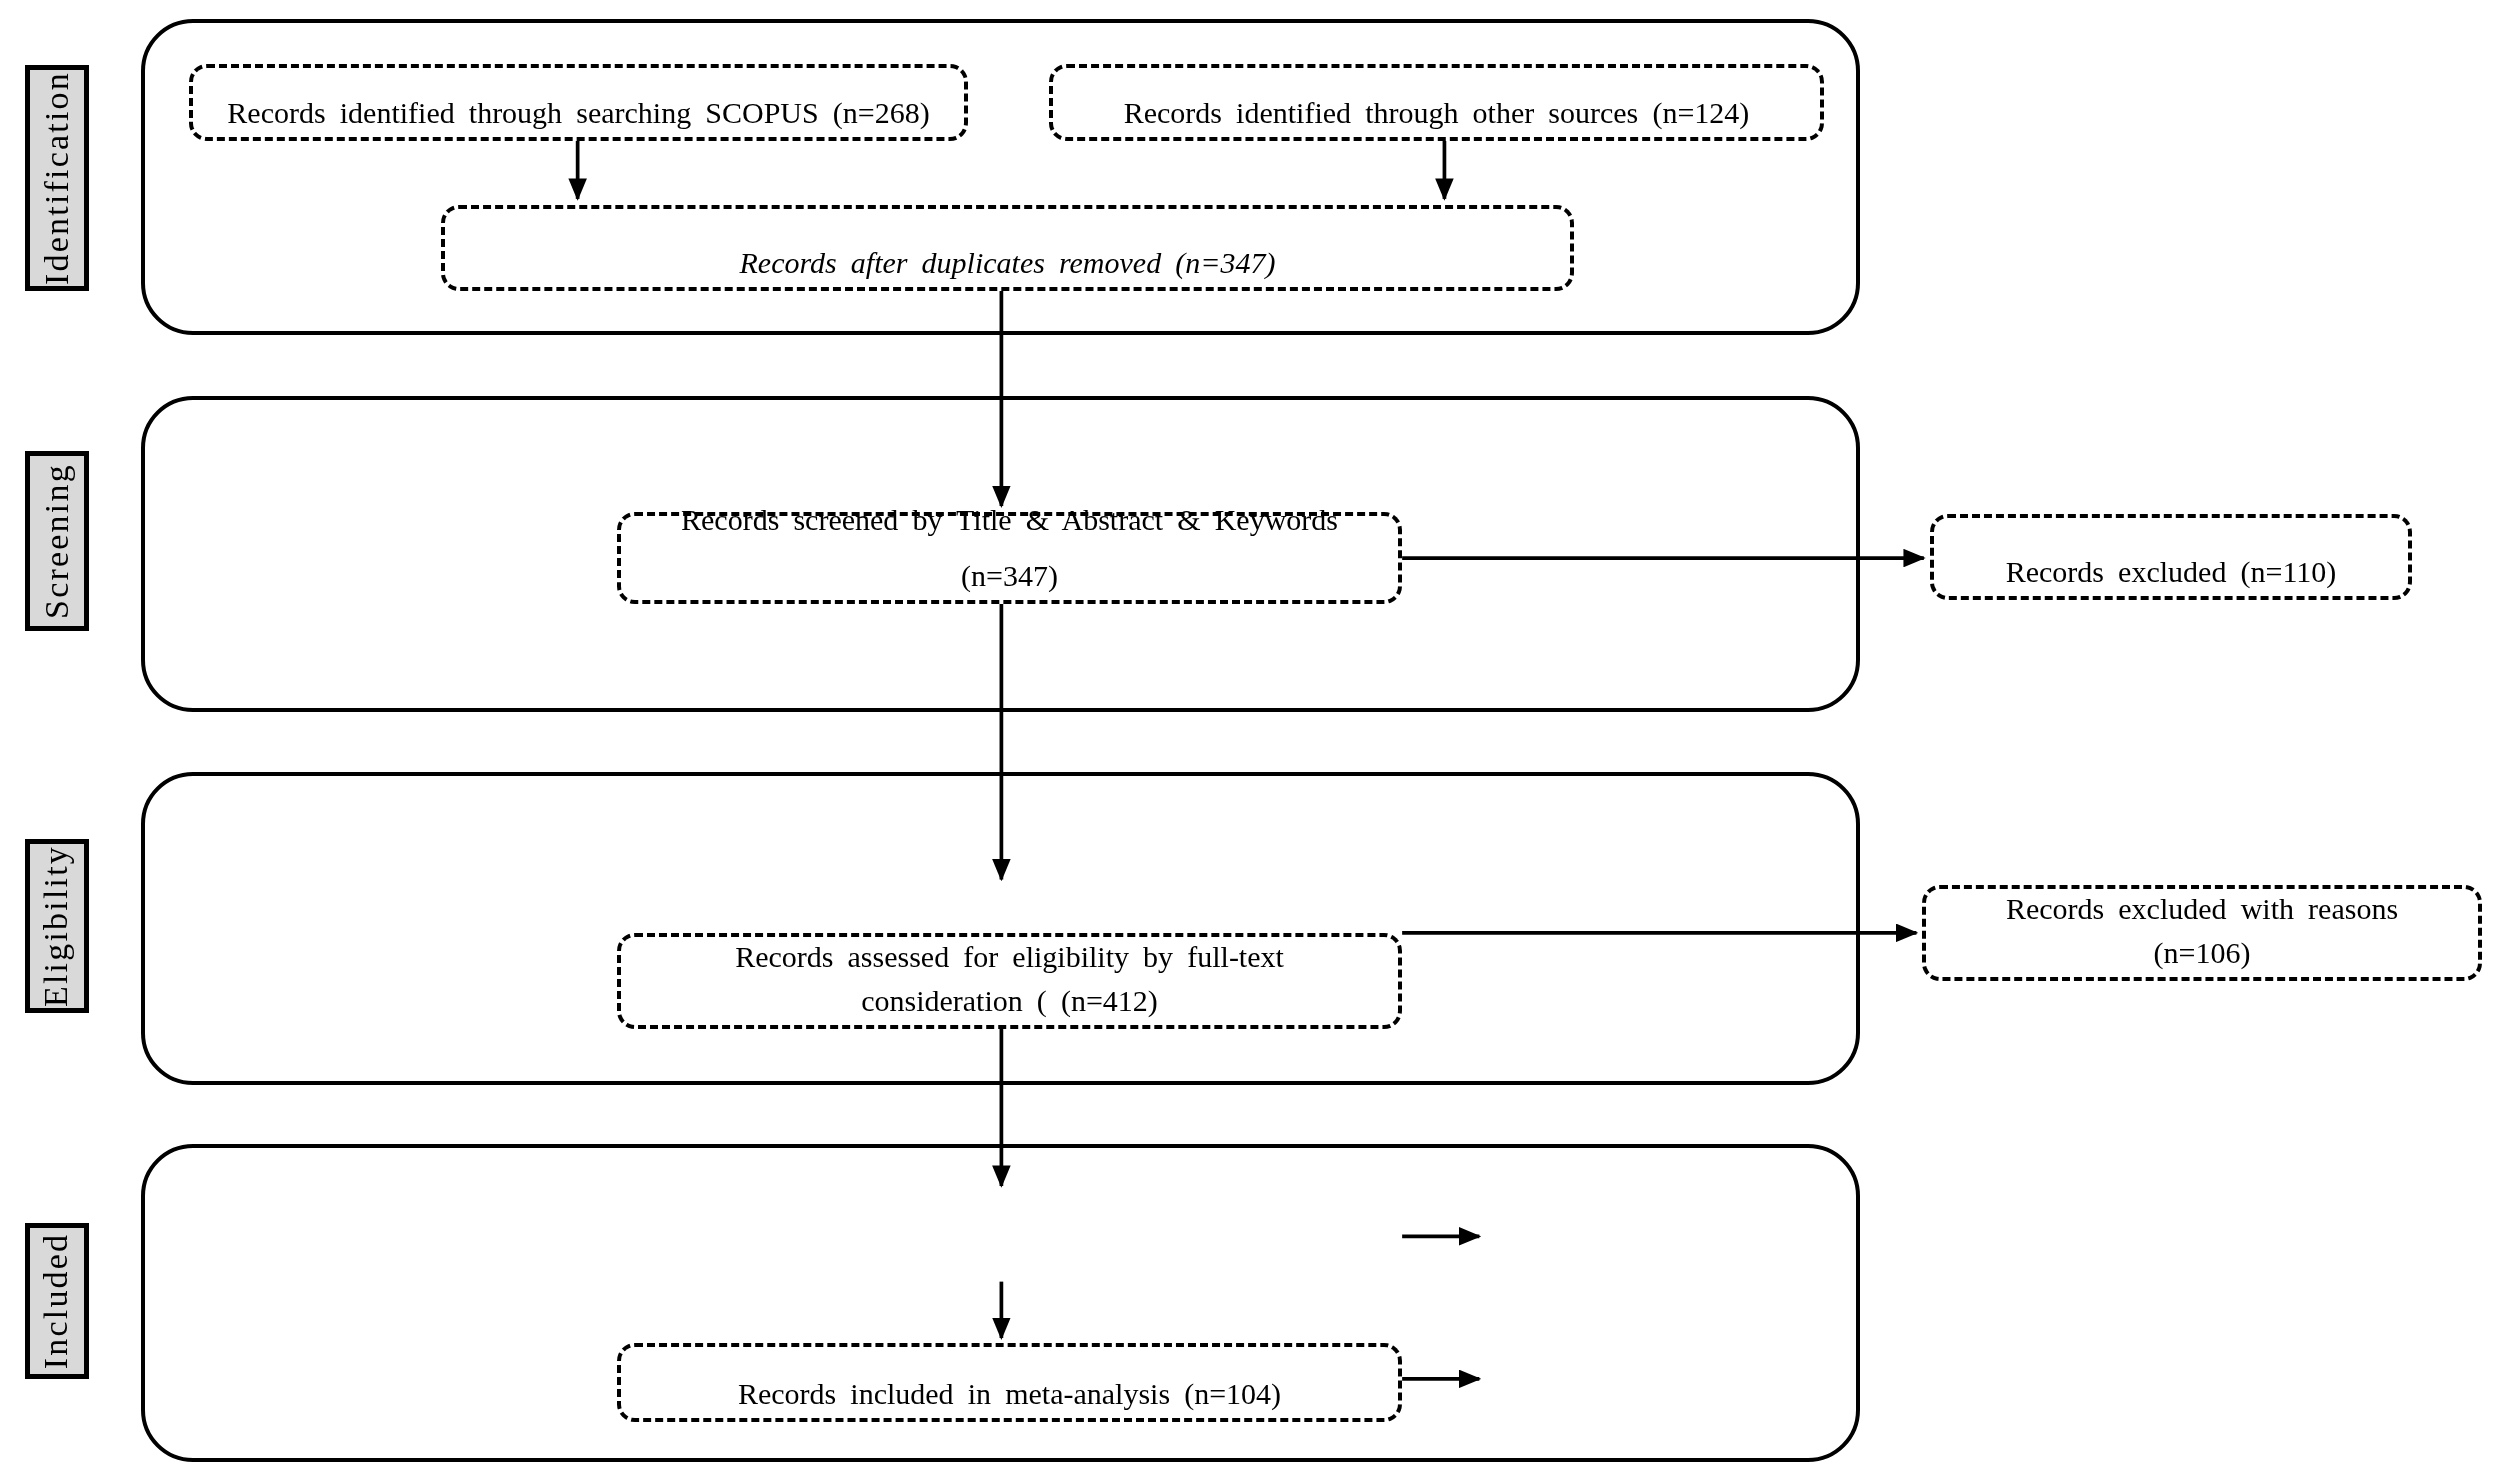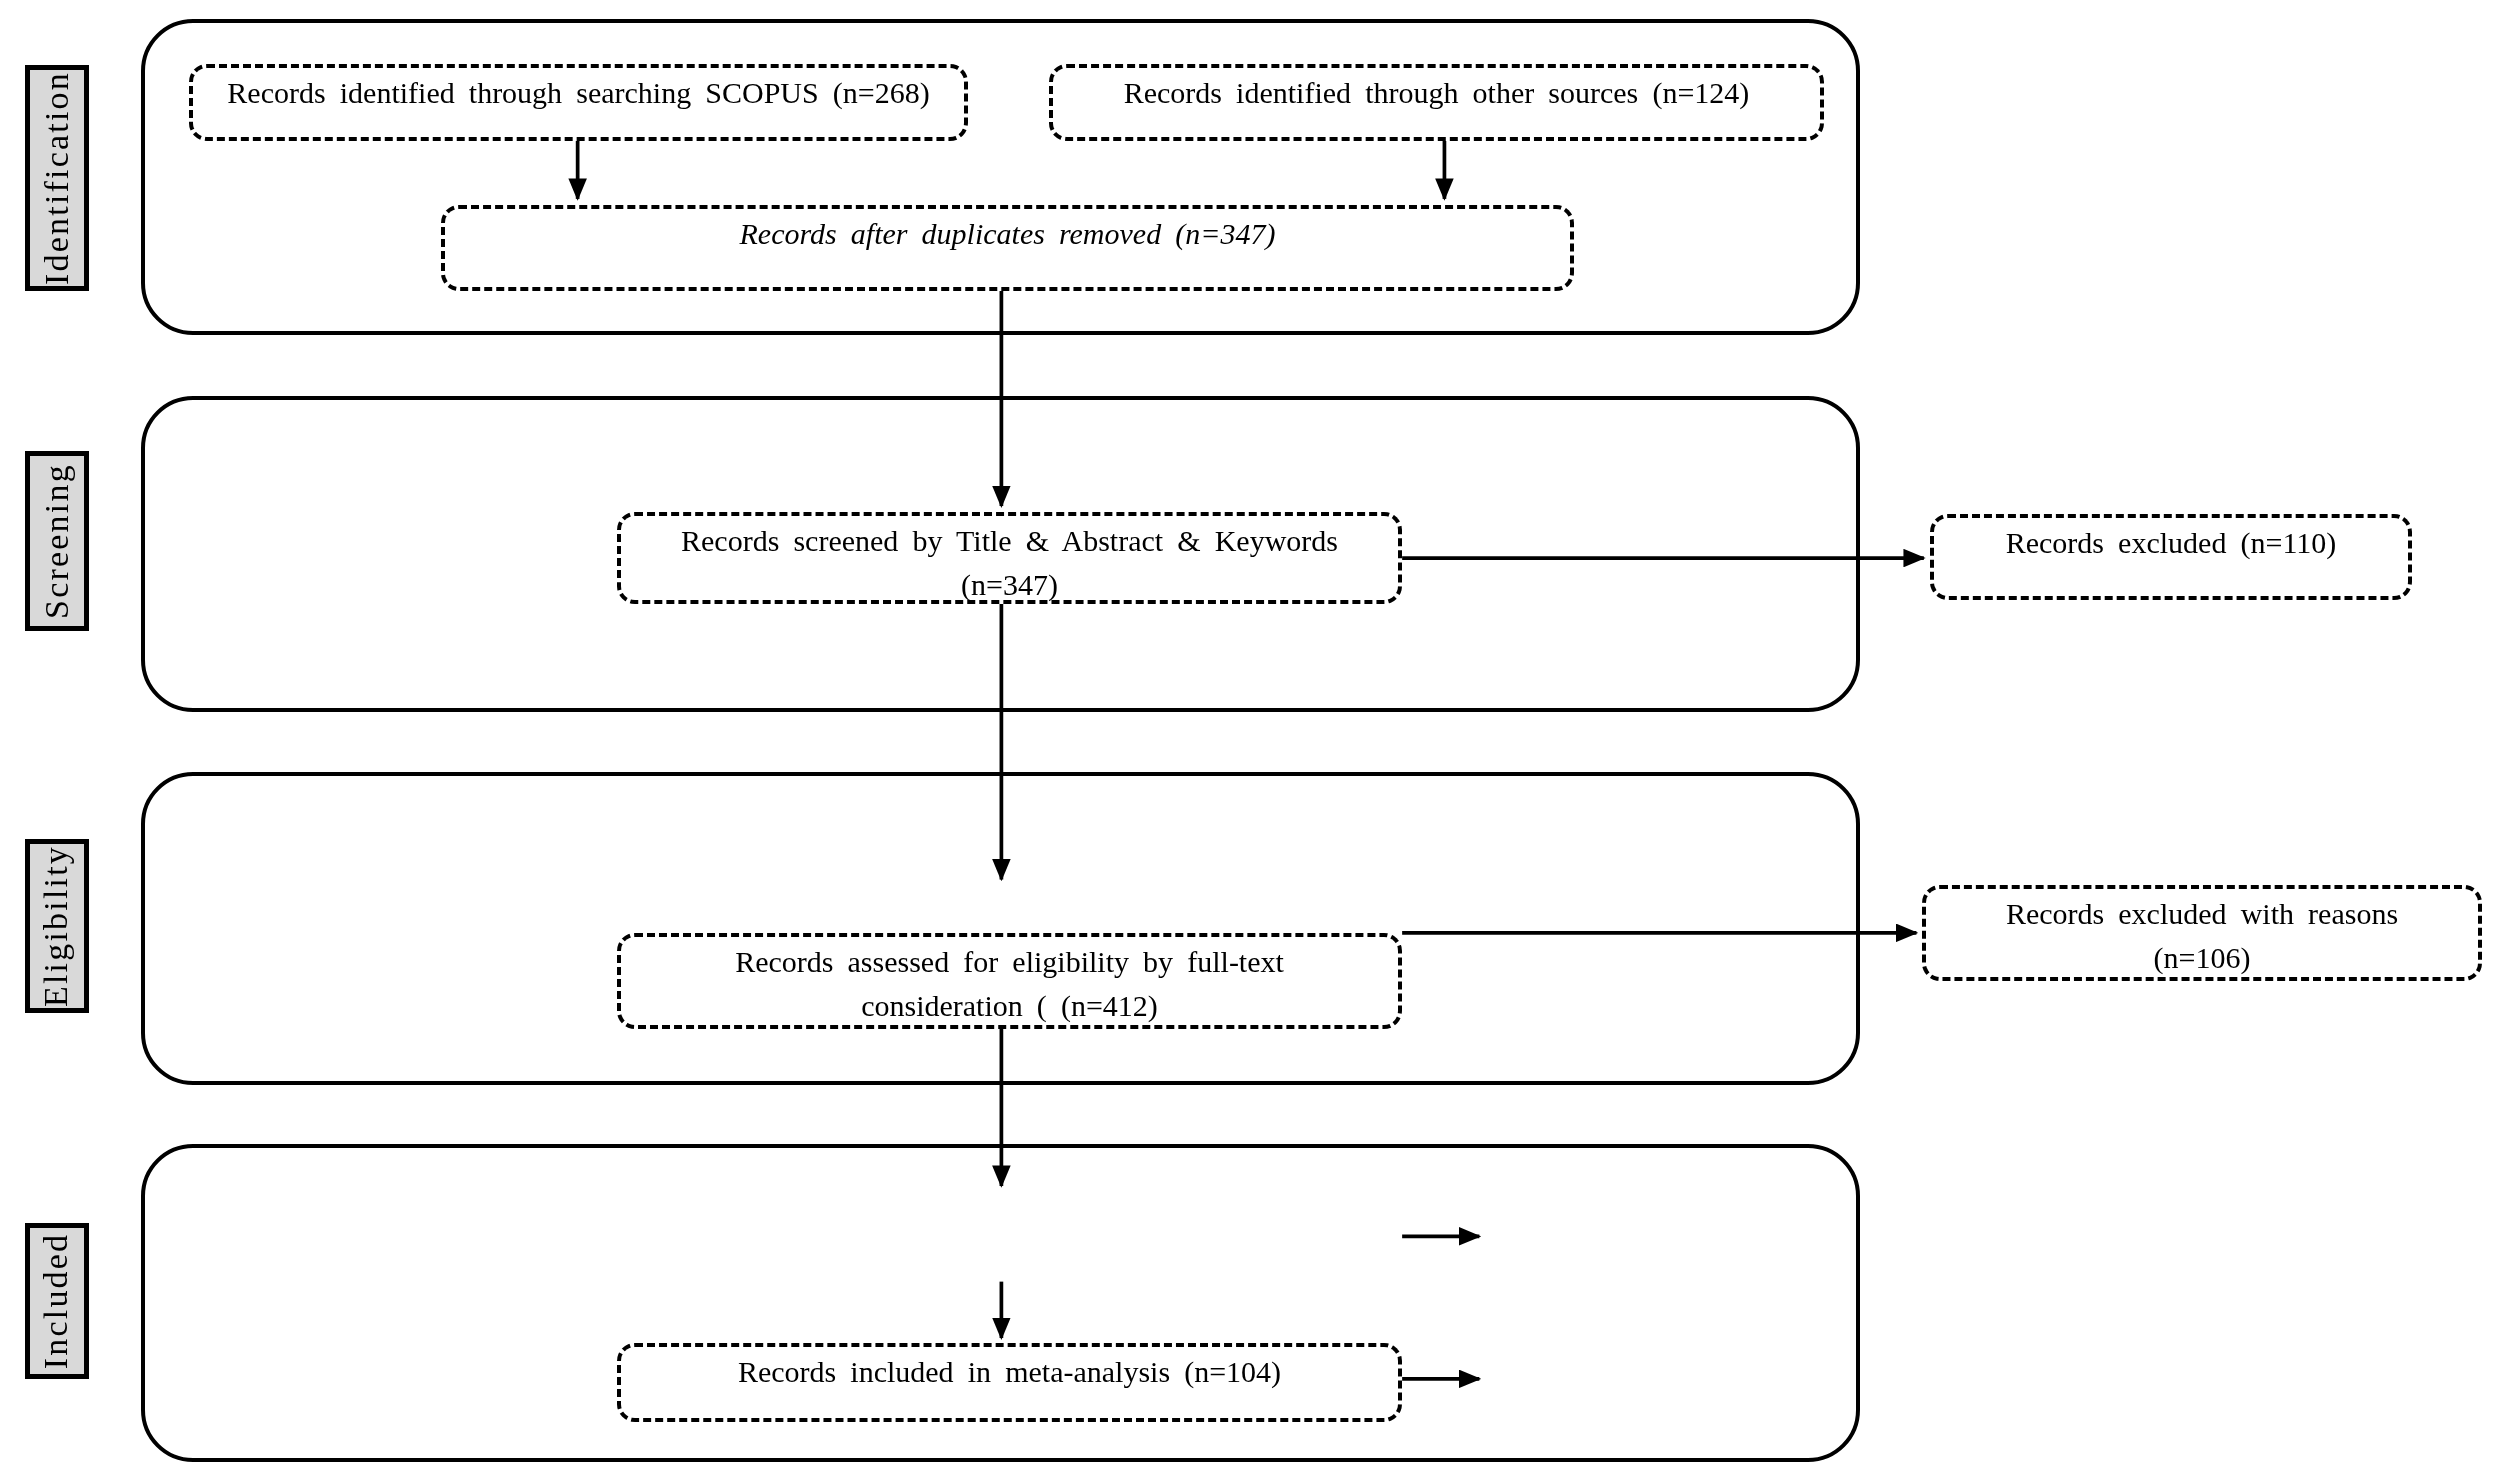"Records identified through searching" .dbox { justify-content: flex-start -> flex-end }
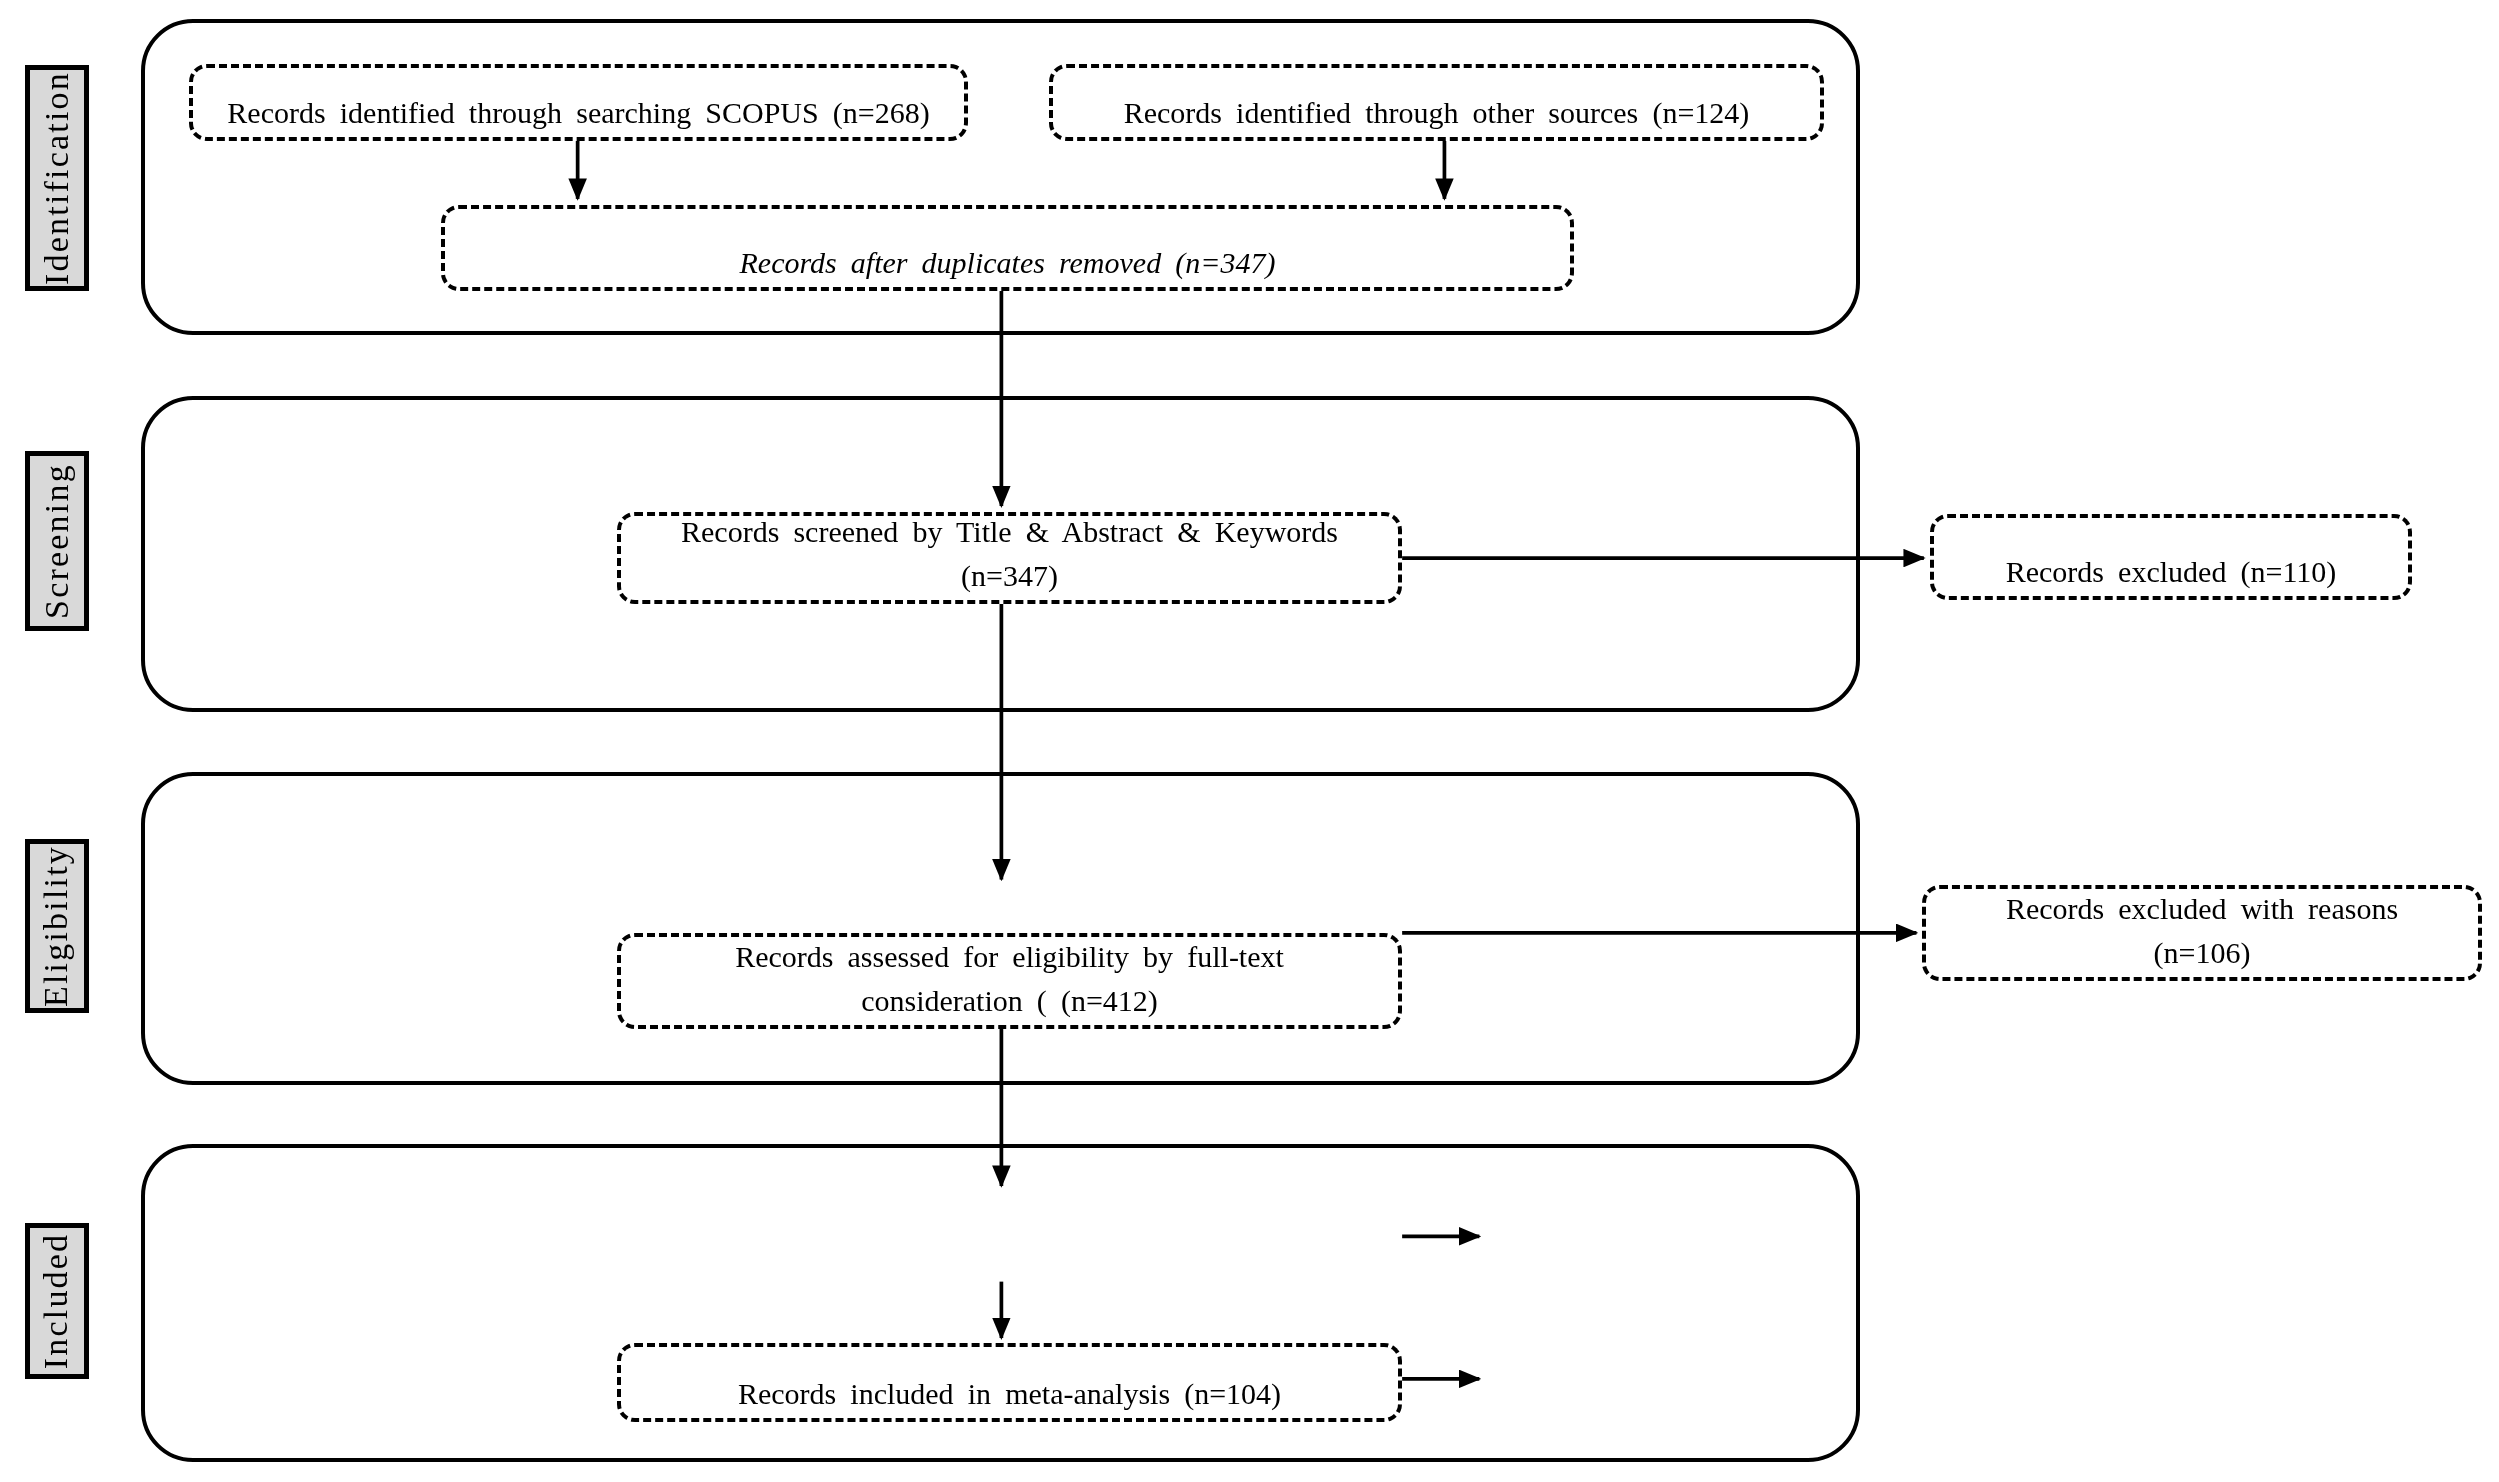"Records screened by Title &" div.dbox { gap: none -> 12px }
